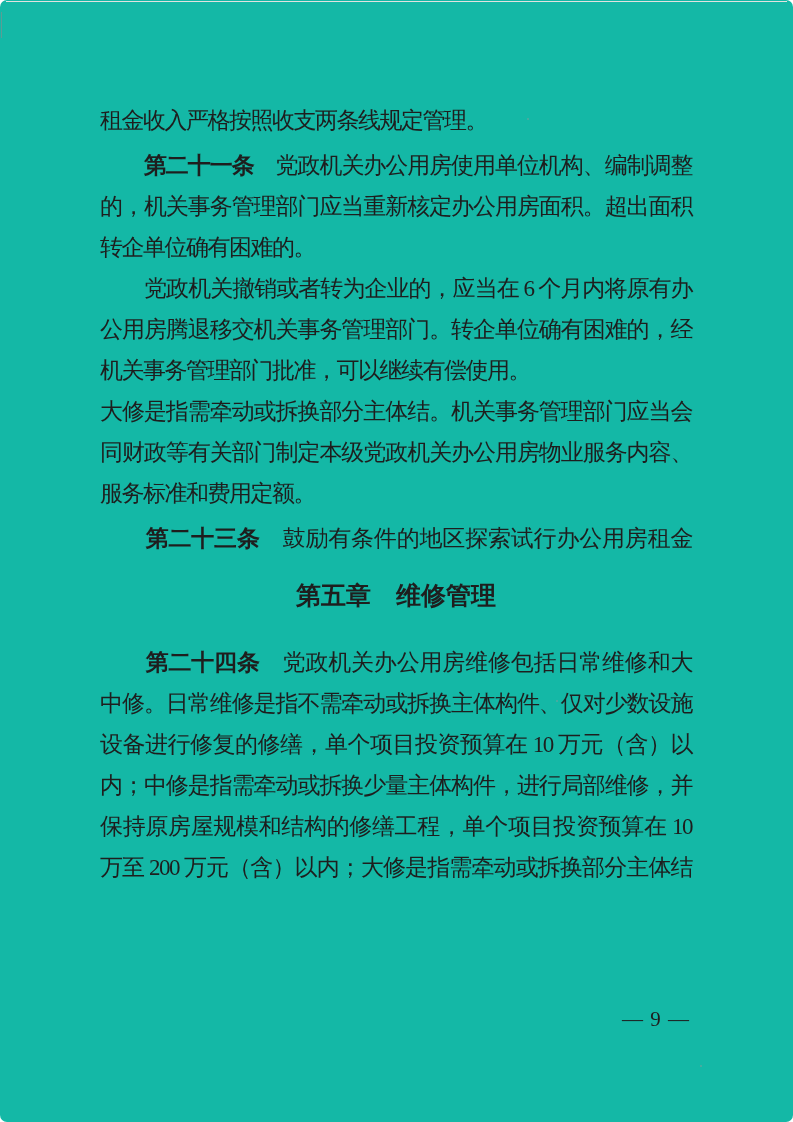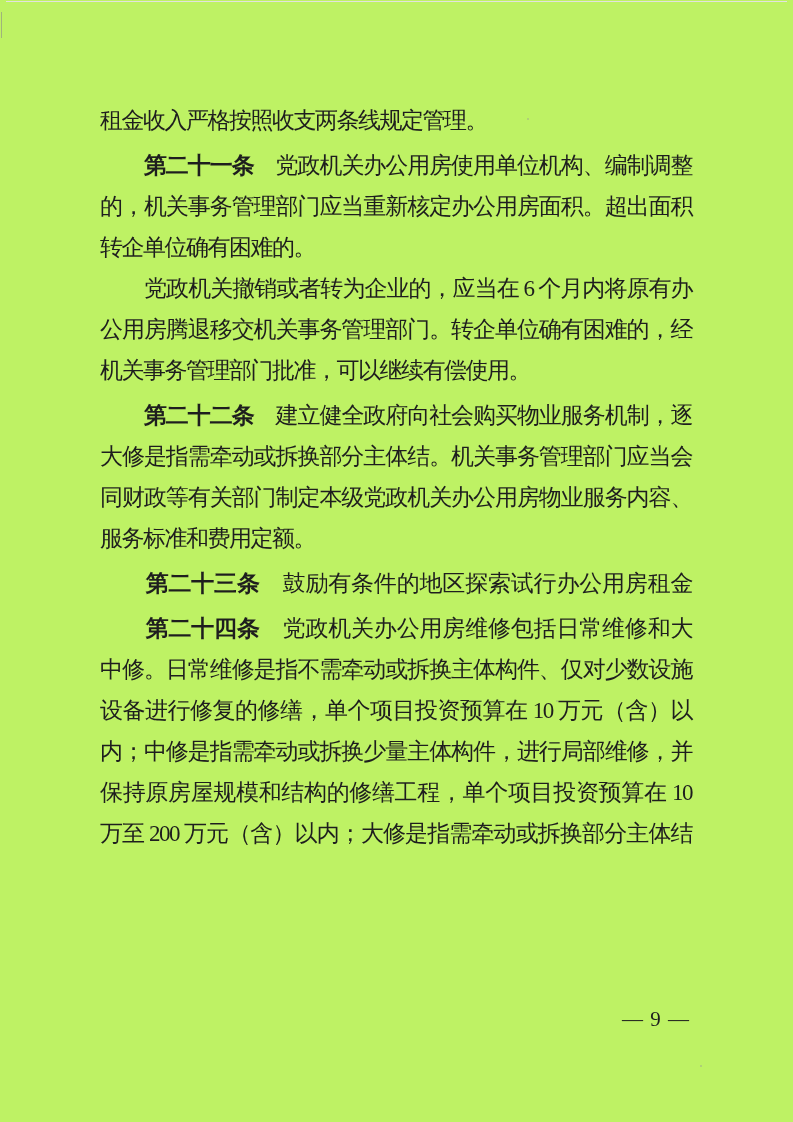"租金收入严格按照收支两条线规定管理。" div.page { background: #bef264 -> #14b8a6; border-radius: none -> 7px }
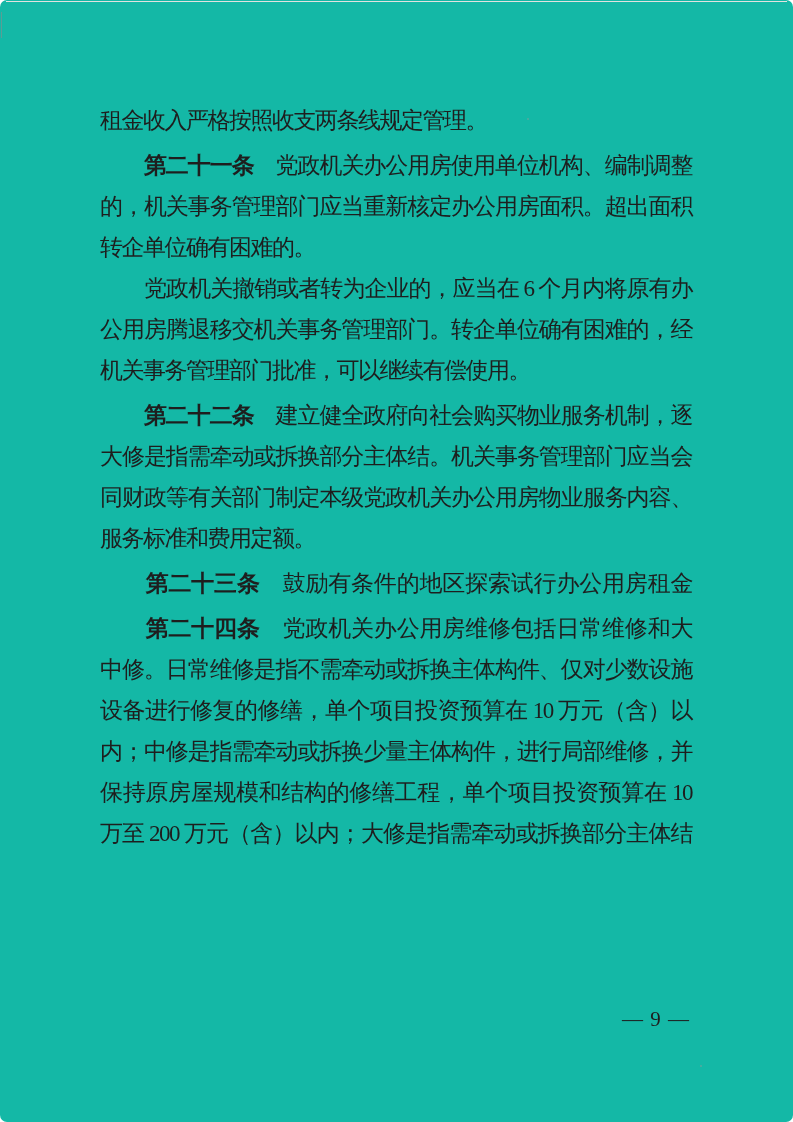"第二十二条 建立健全政府向社会购买物业服务机制，逐" div.line { html: <div><span> </span><span>第二十二条</span><span> 建立健全政府向社会购买物业服务机制，逐</span></div> -> none }
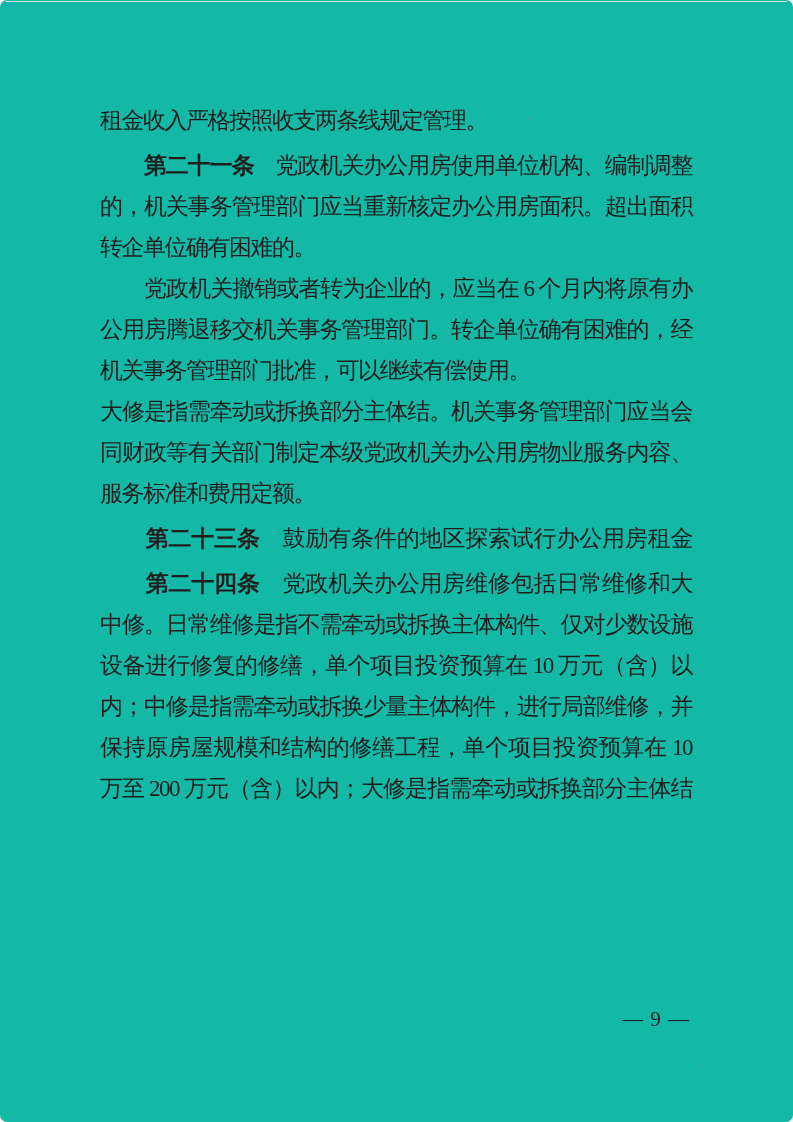"第五章 维修管理" div.line { html: none -> <div><span>第五章 维修管理</span></div> }
